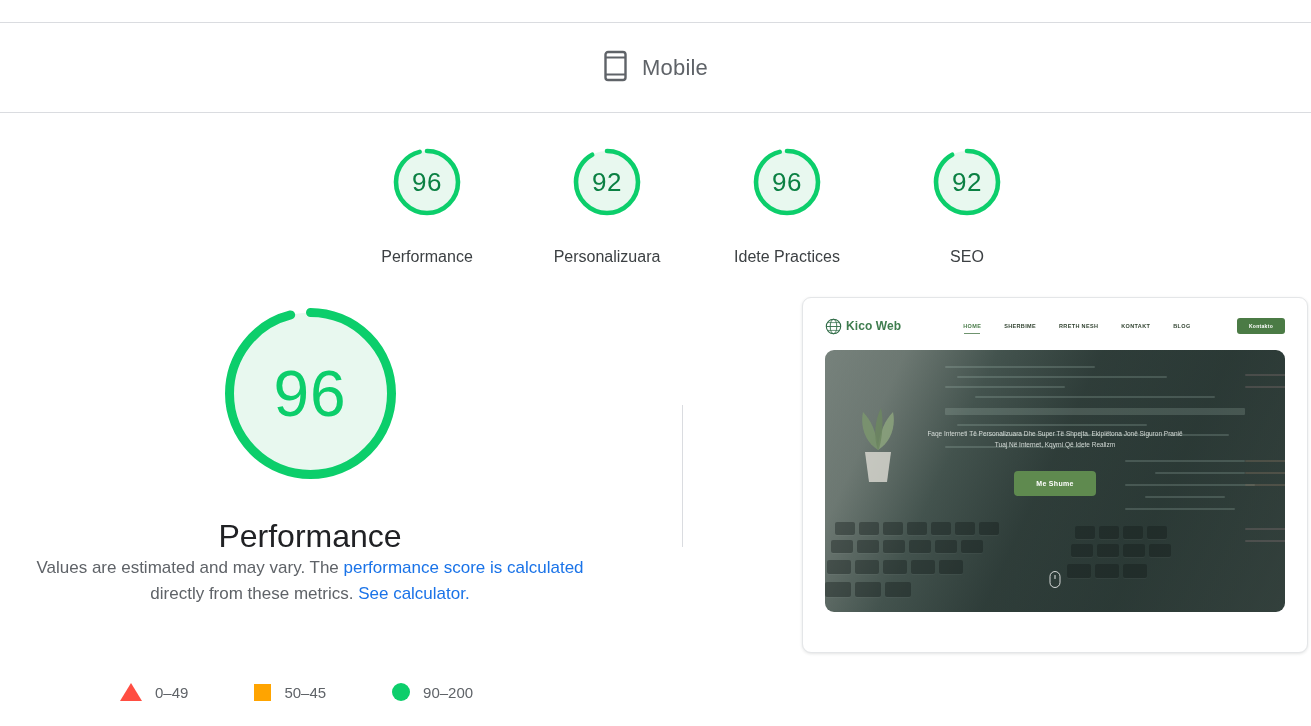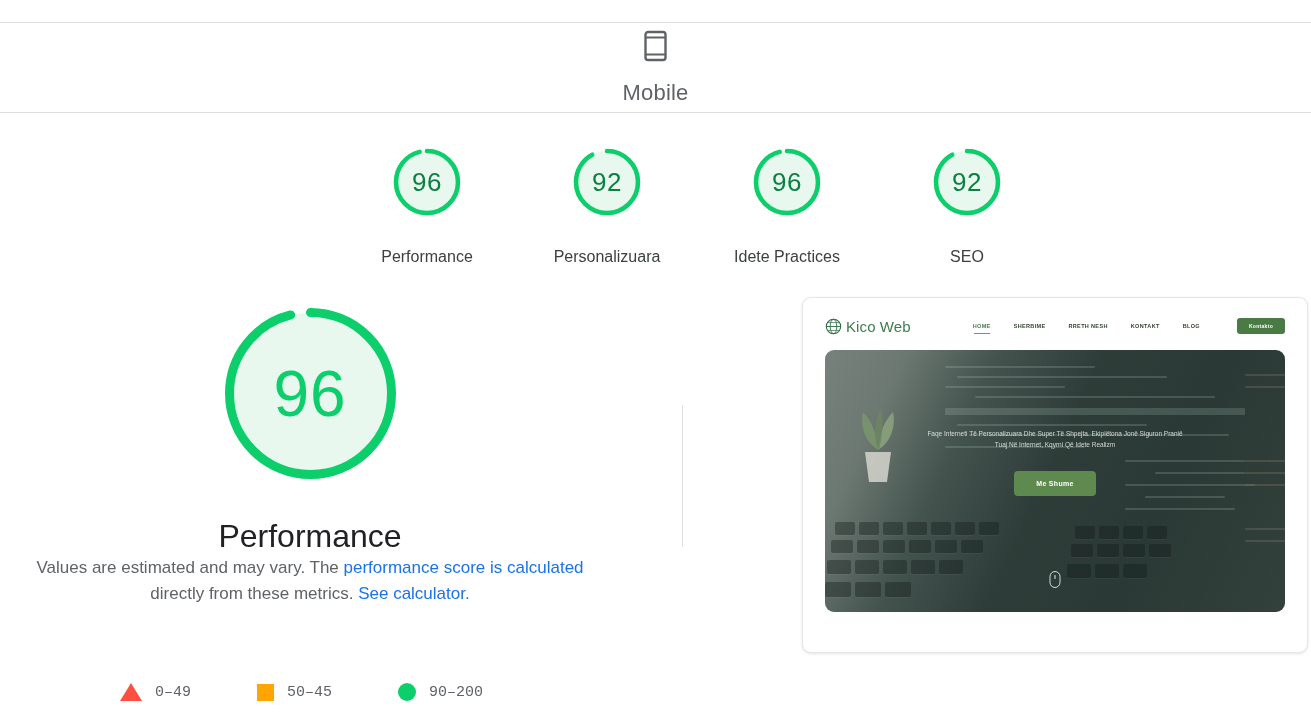"Mobile" .tab { flex-direction: column -> none; justify-content: center -> none }
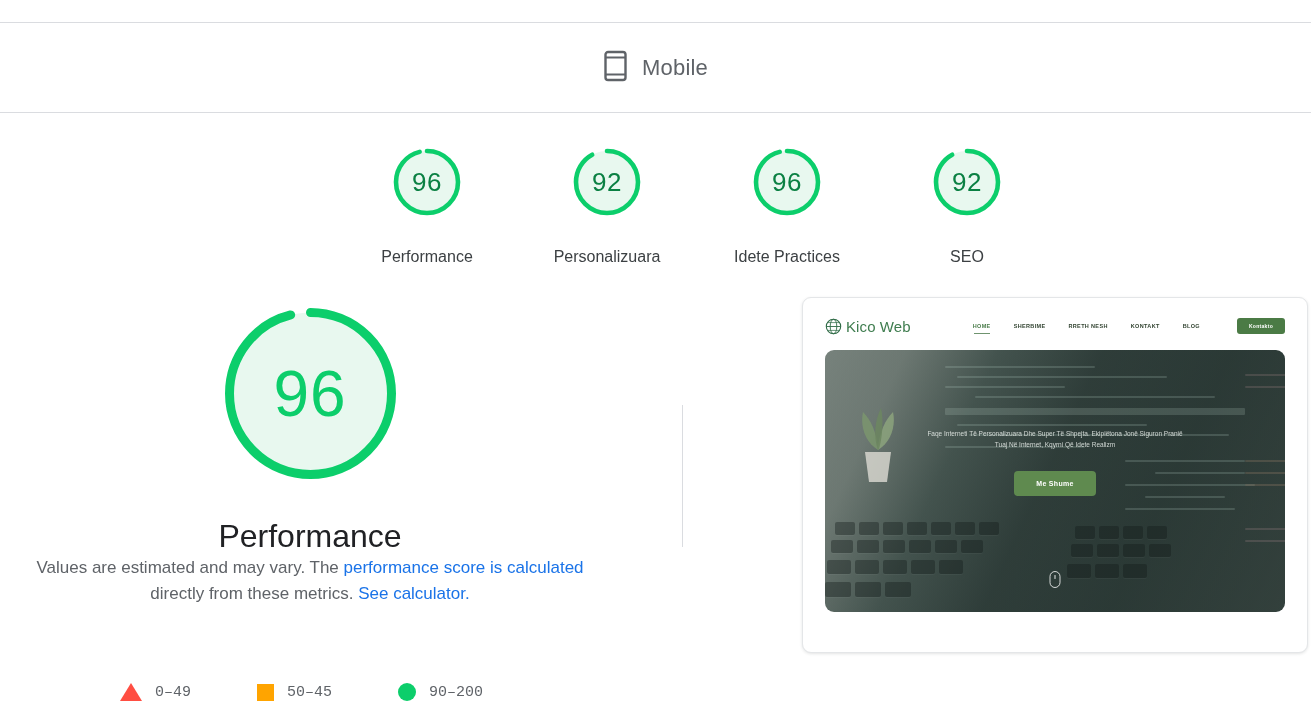"Kico Web" .pv-logo-text { font-size: 15px -> 12px; font-weight: normal -> bold }
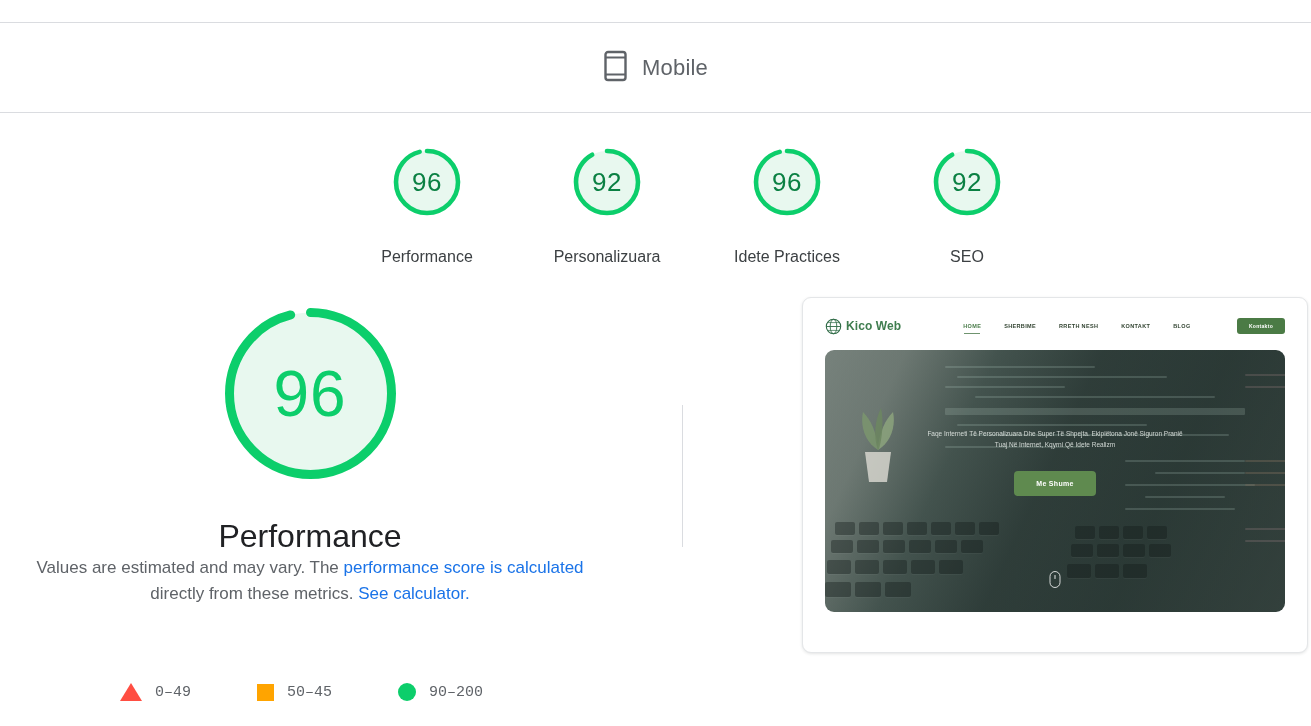"0–49" .legend { font-family: Liberation Mono, monospace -> none }
